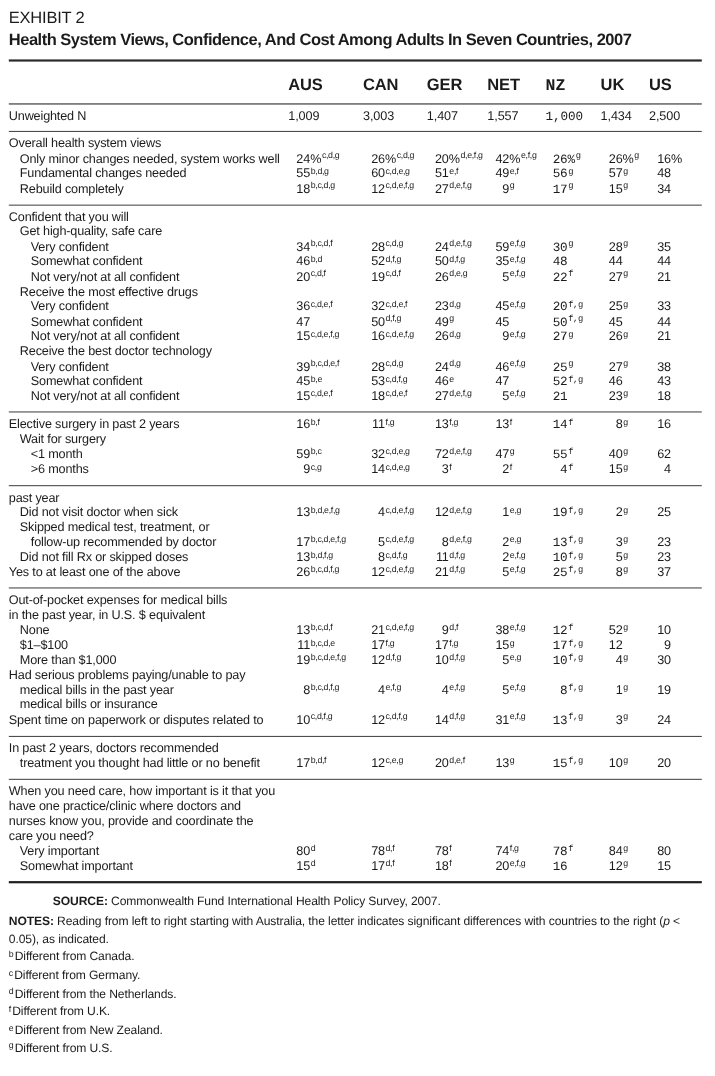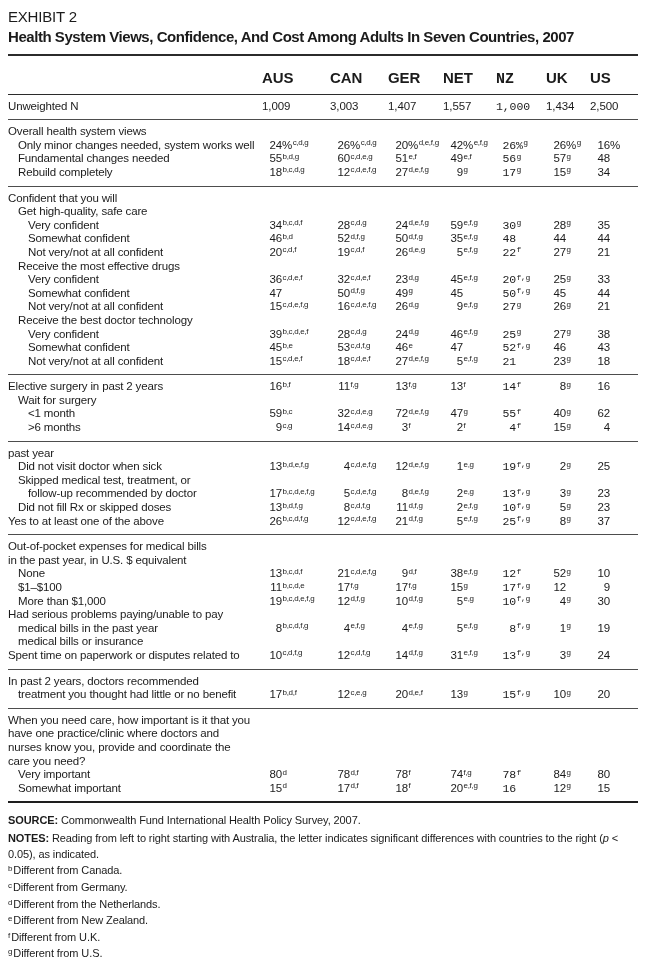"SOURCE: Commonwealth Fund International" .src { margin-left: none -> 40px }
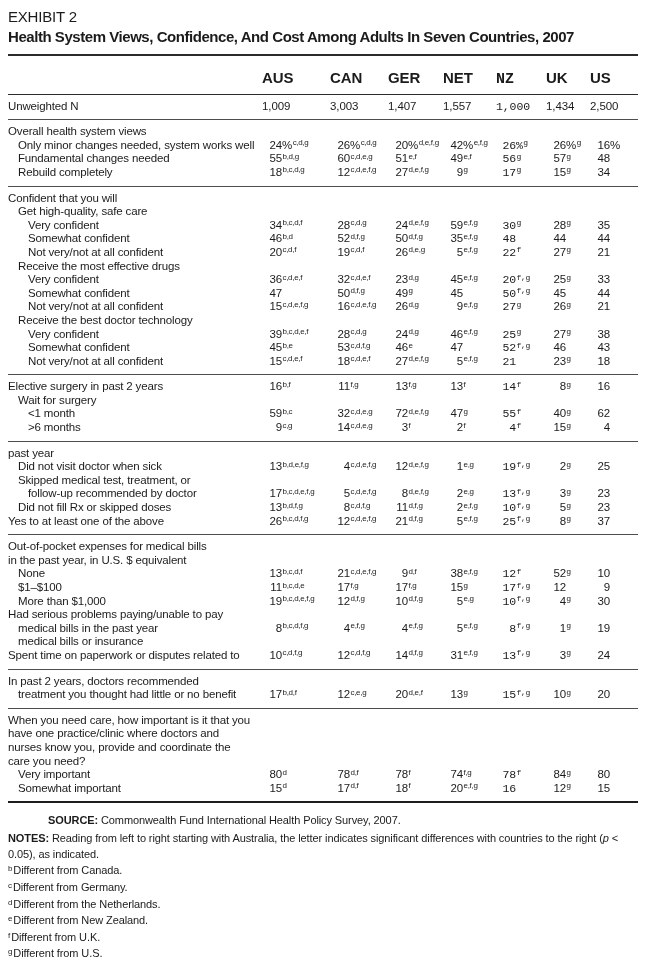"eDifferent from New Zealand." div.fnote { order: before "fDifferent from U.K." -> after "fDifferent from U.K." }
